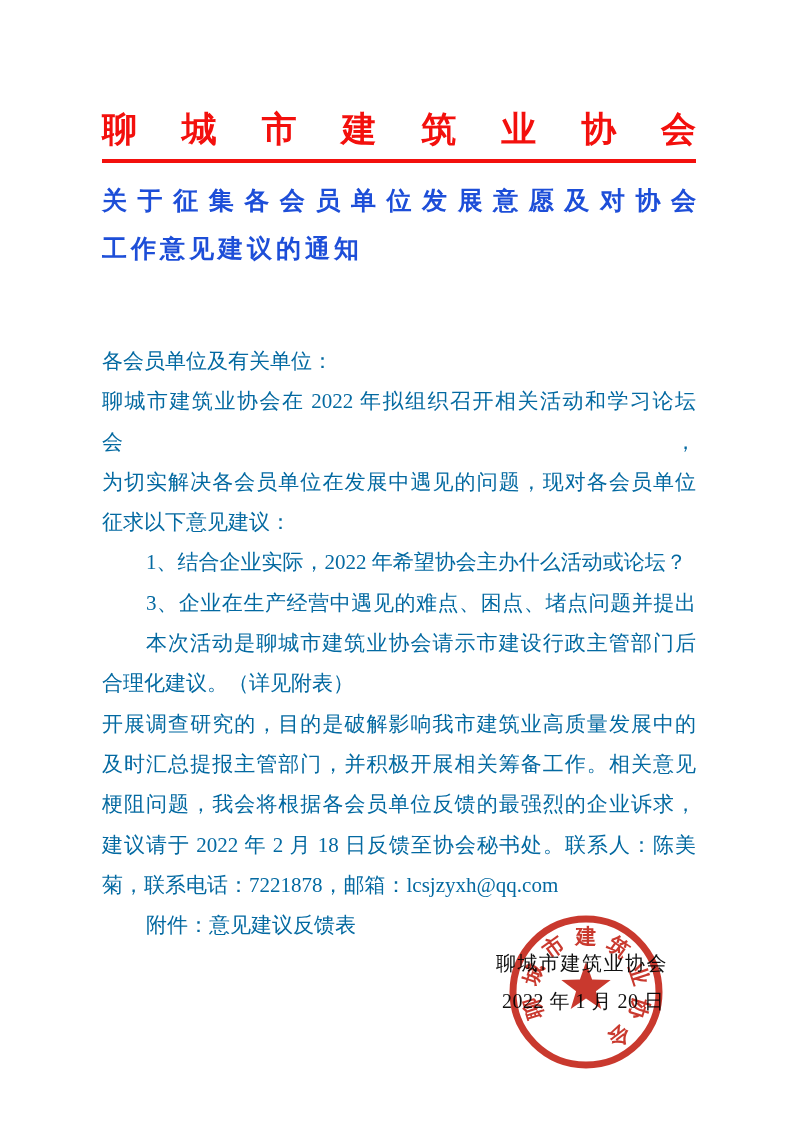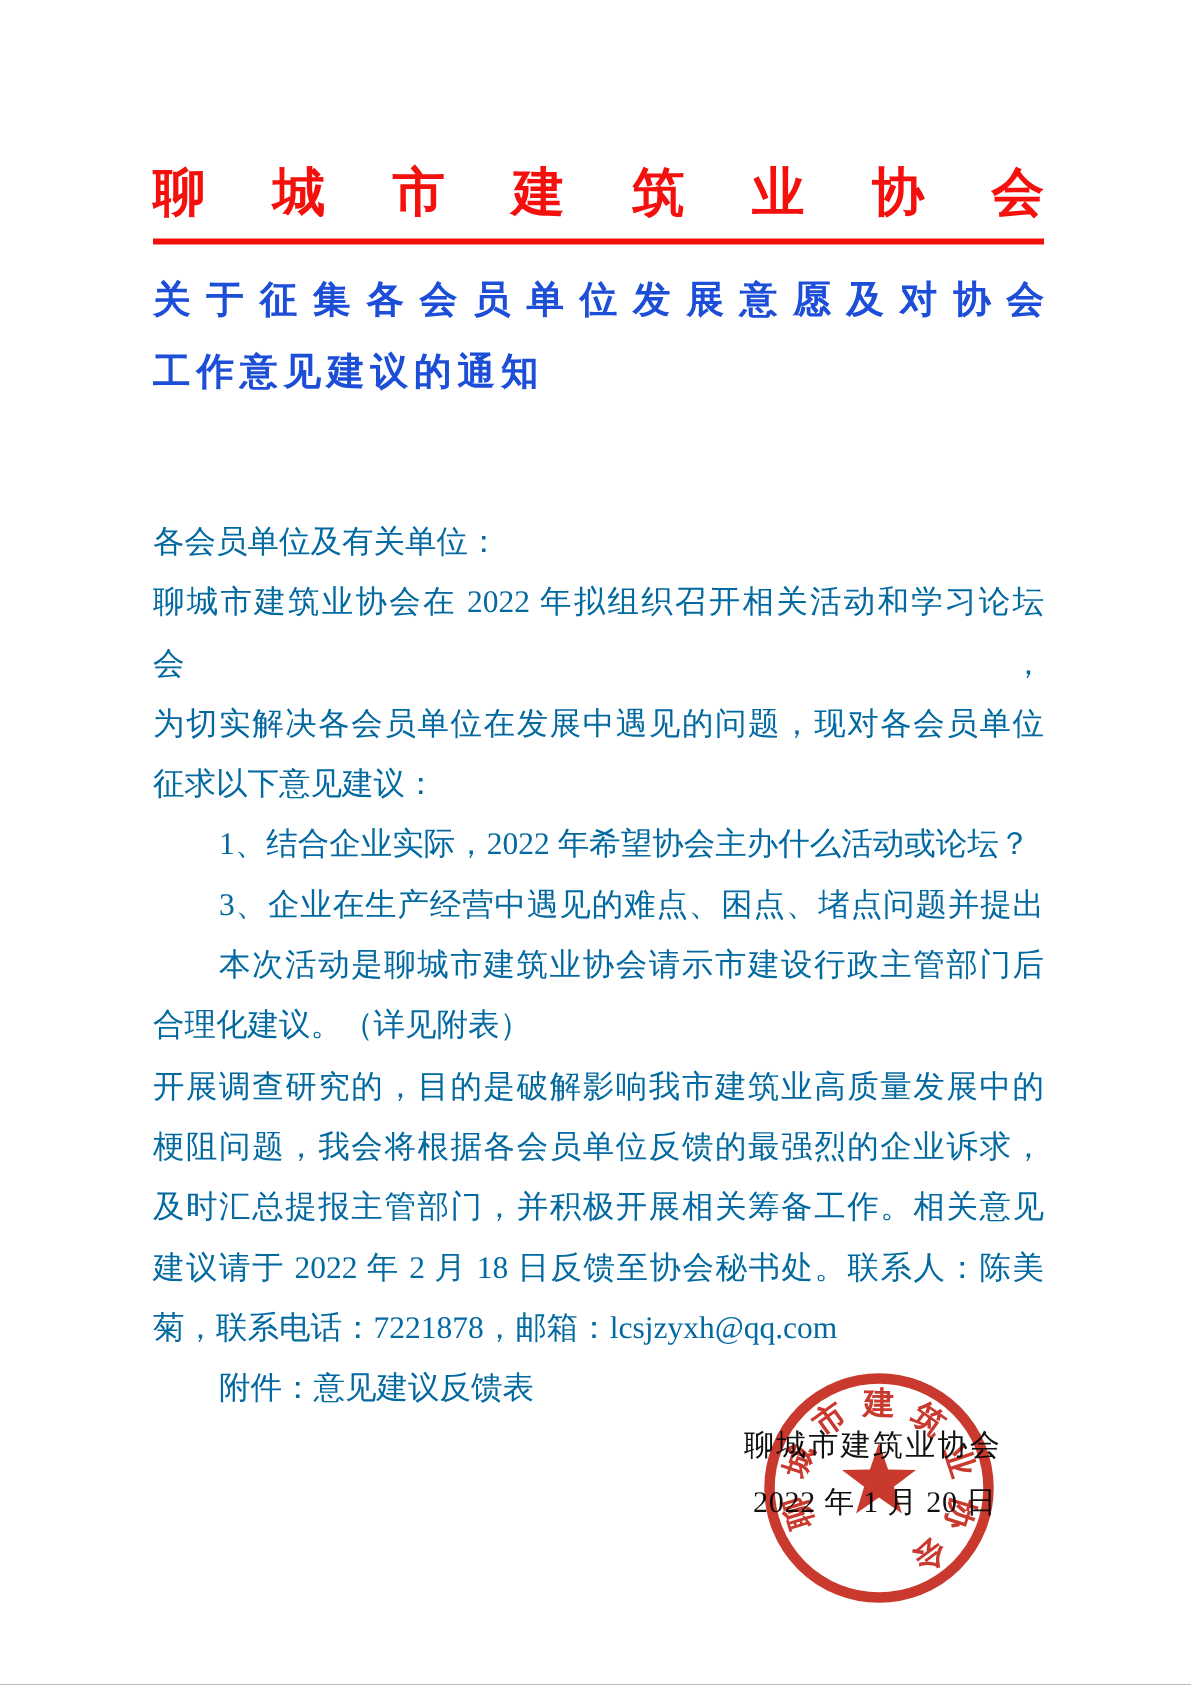"梗阻问题，我会将根据各会员单位反馈的最强烈的企业诉求，" div.line { order: before "及时汇总提报主管部门，并积极开展相关筹备工作。相关意见" -> after "及时汇总提报主管部门，并积极开展相关筹备工作。相关意见" }
